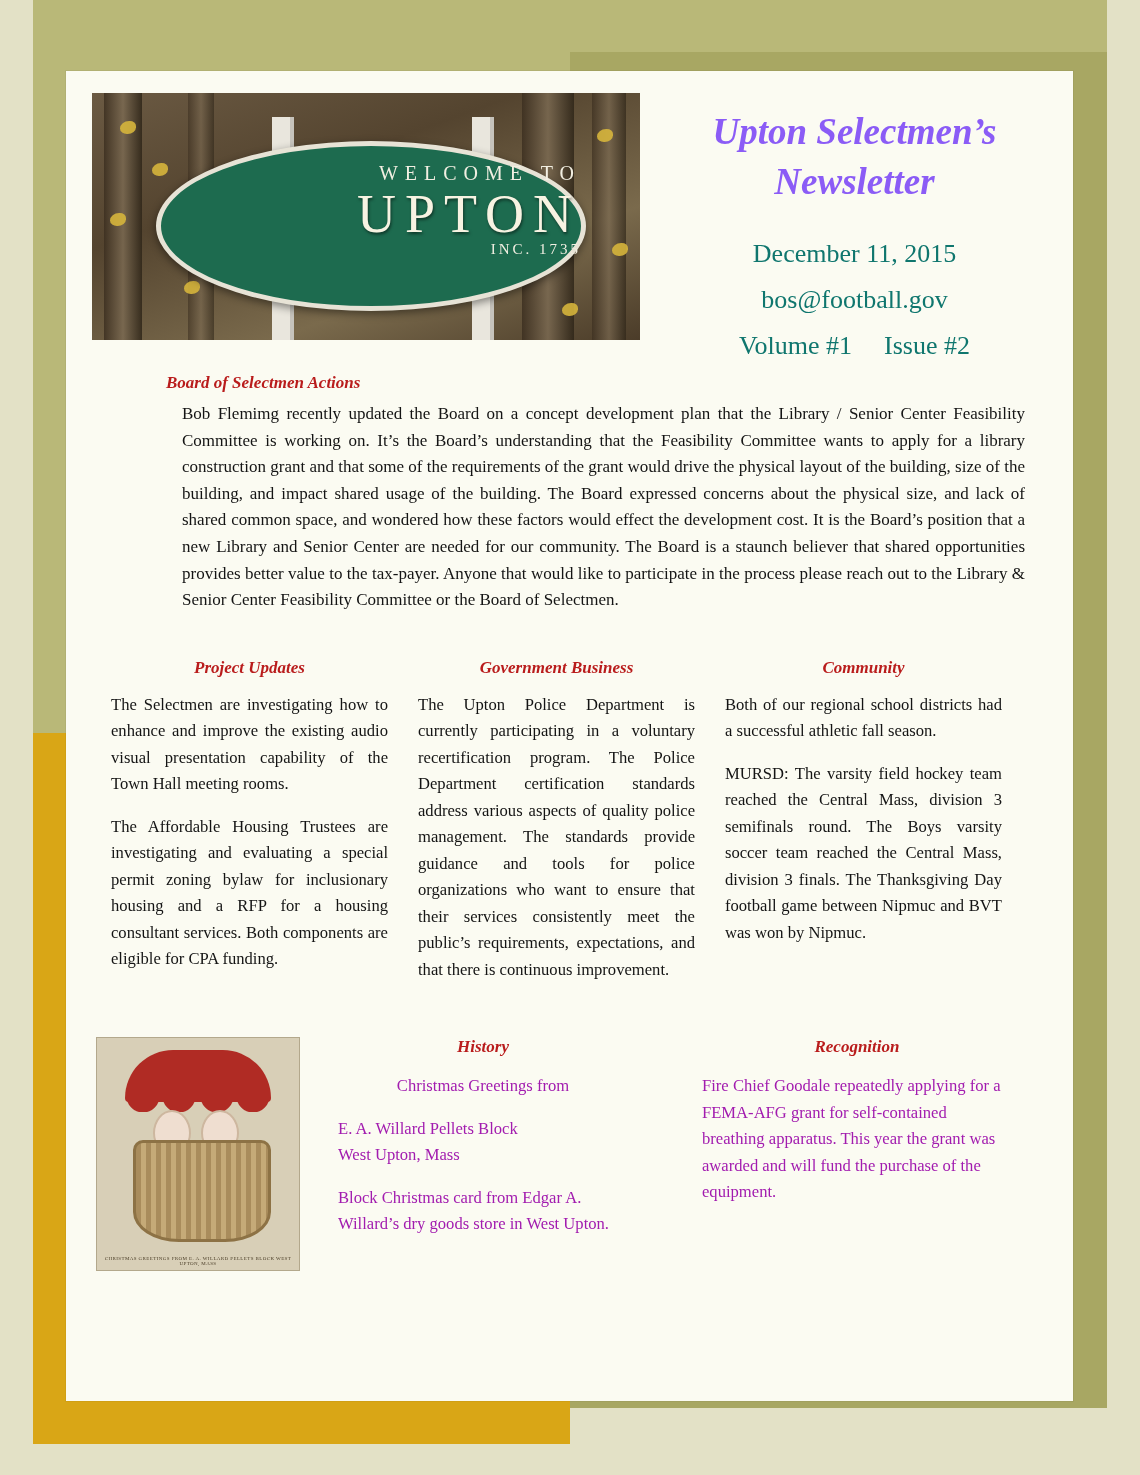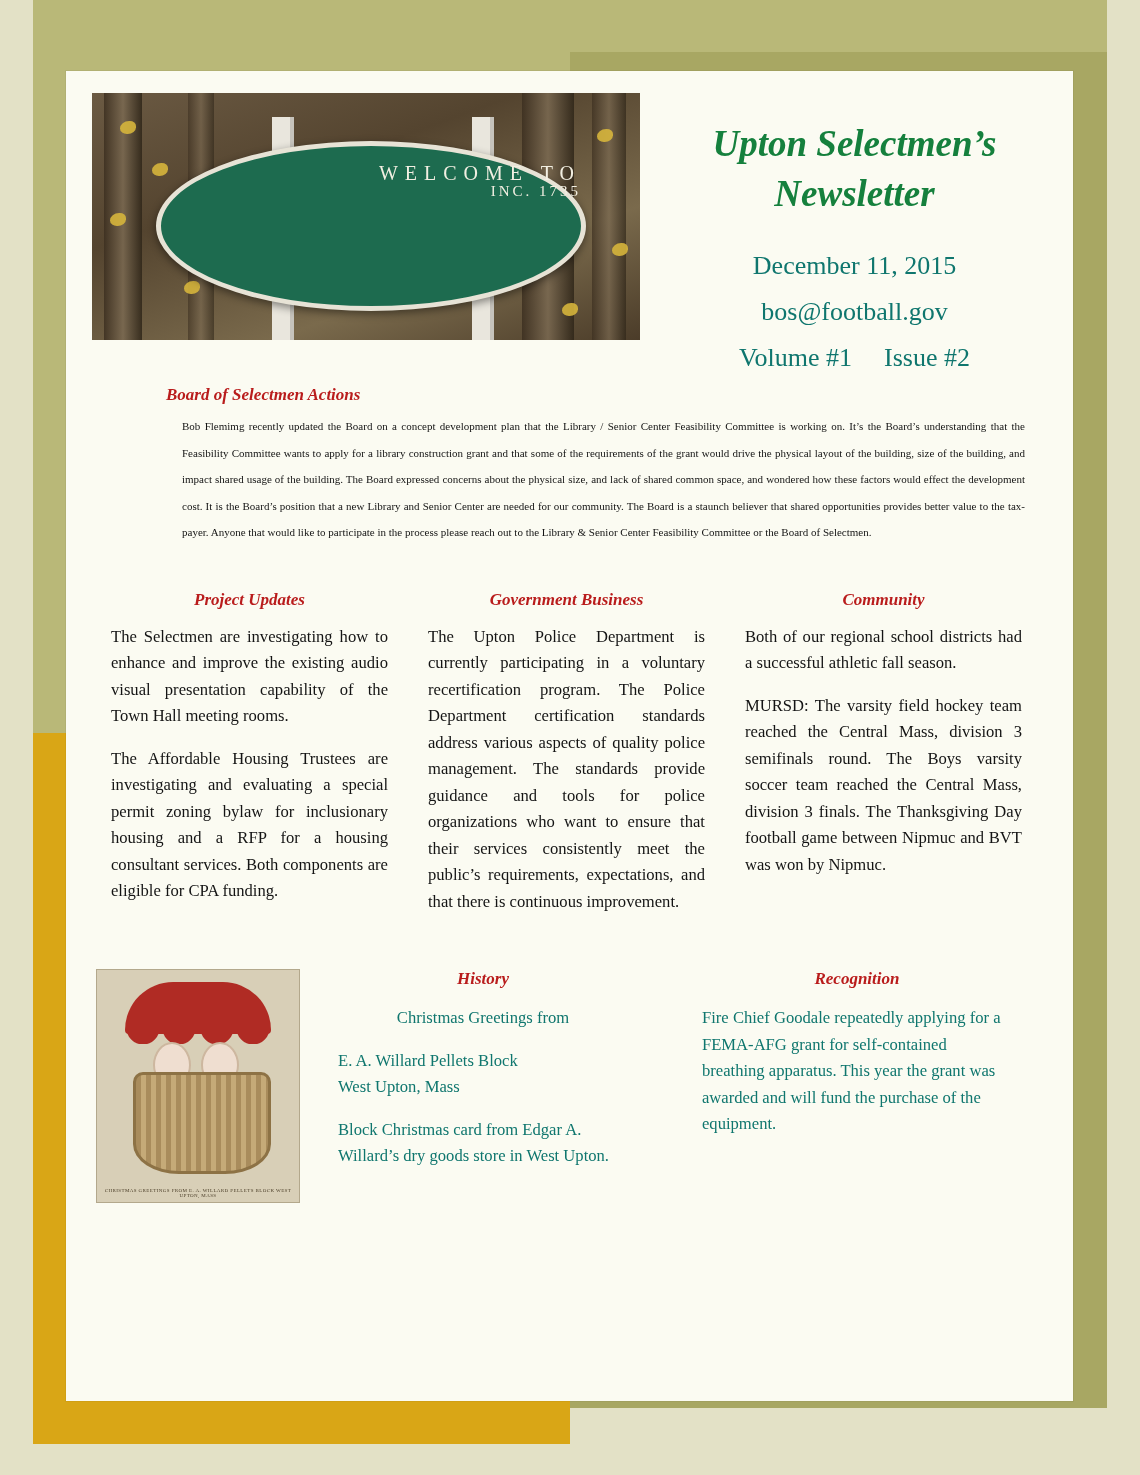"Upton Selectmen’s Newsletter" .title-block h1 { color: #15803d -> #8b5cf6; margin: 12px -> 0 }
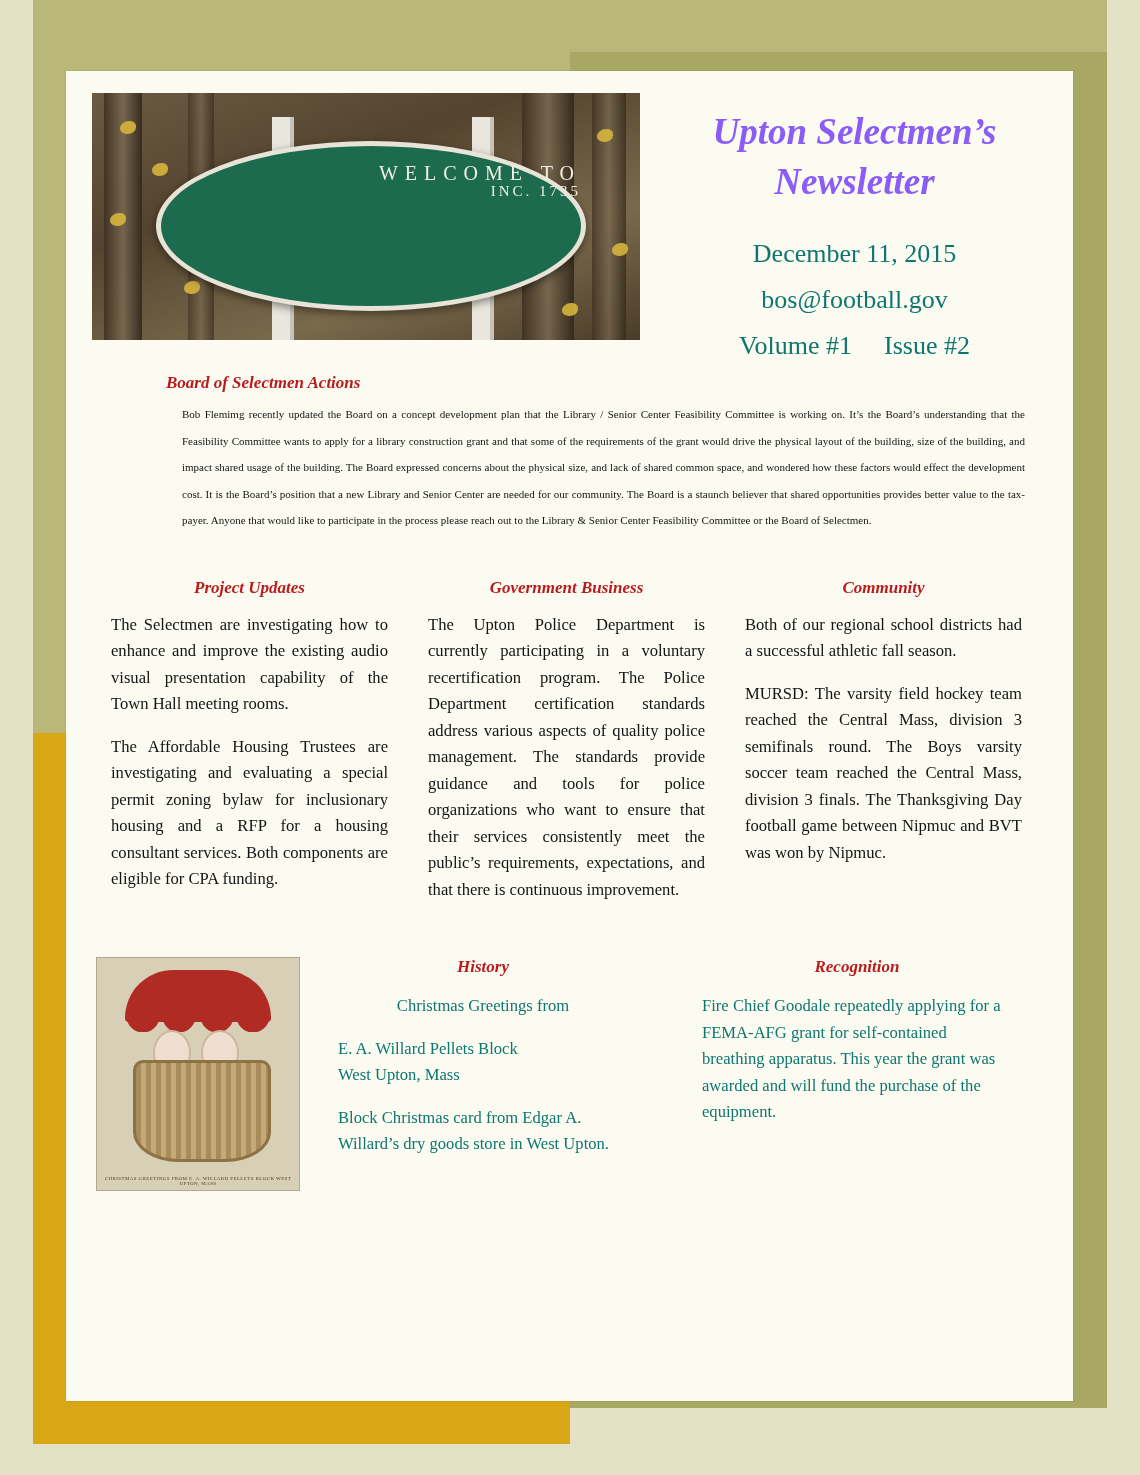"UPTON" div.town { html: none -> <div>UPTON</div> }
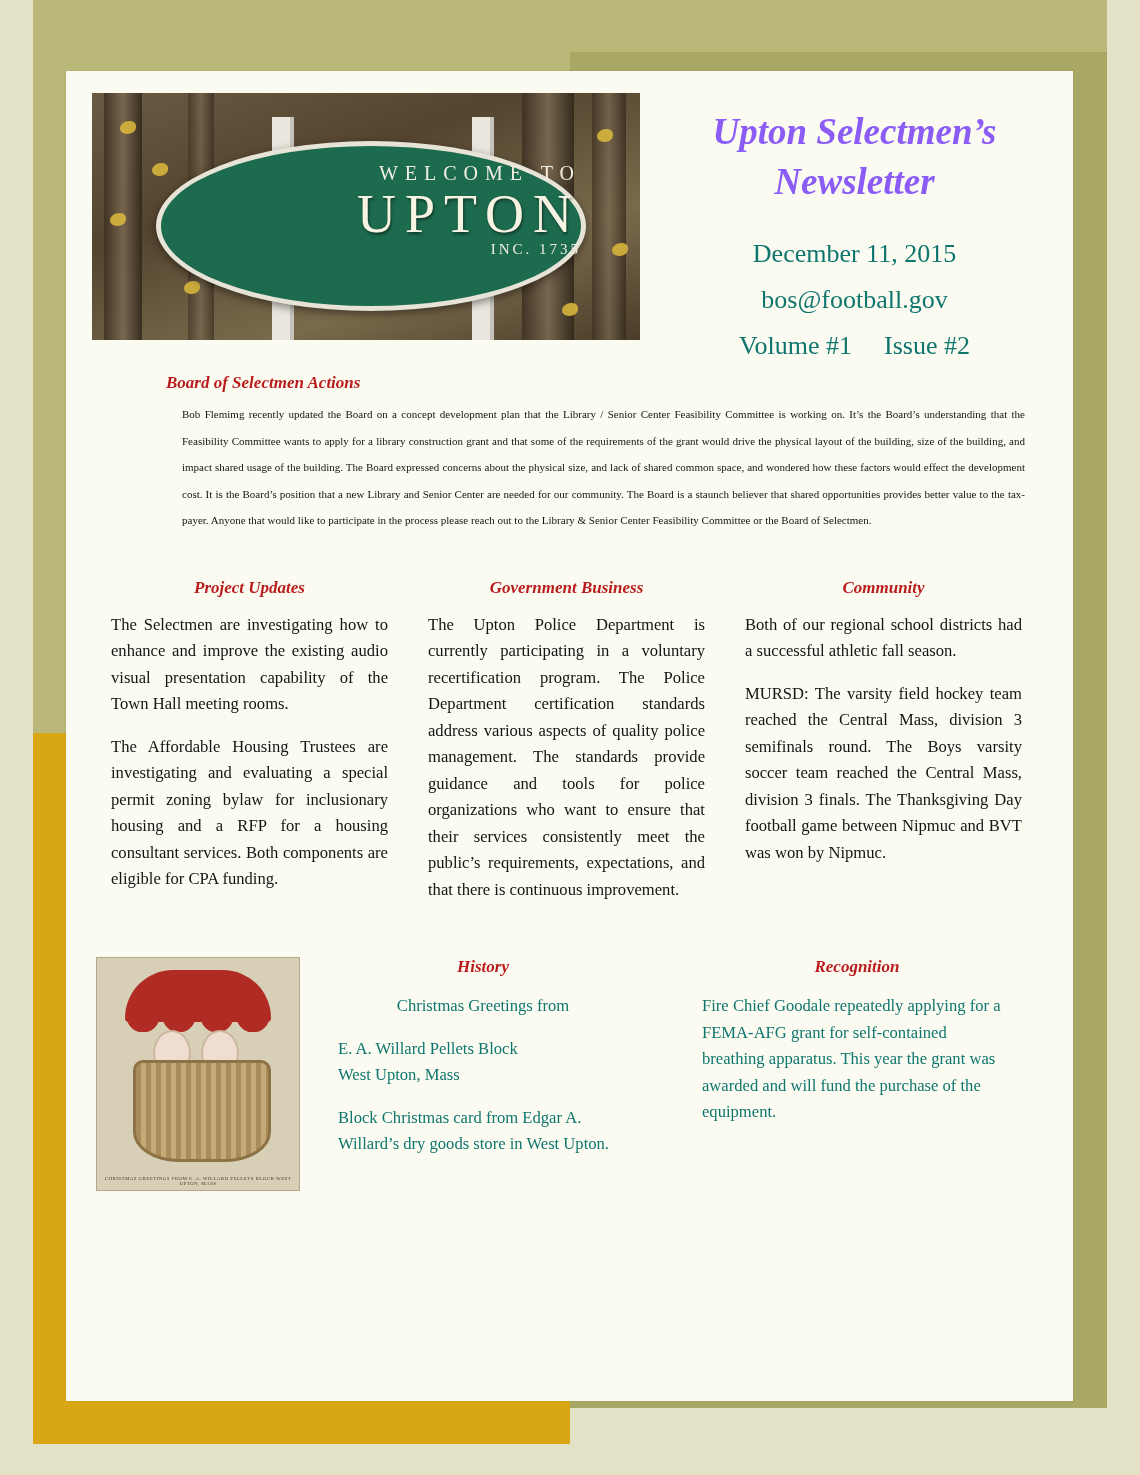"Bob Flemimg recently updated the" .lead-body { font-size: 11px -> 17px }
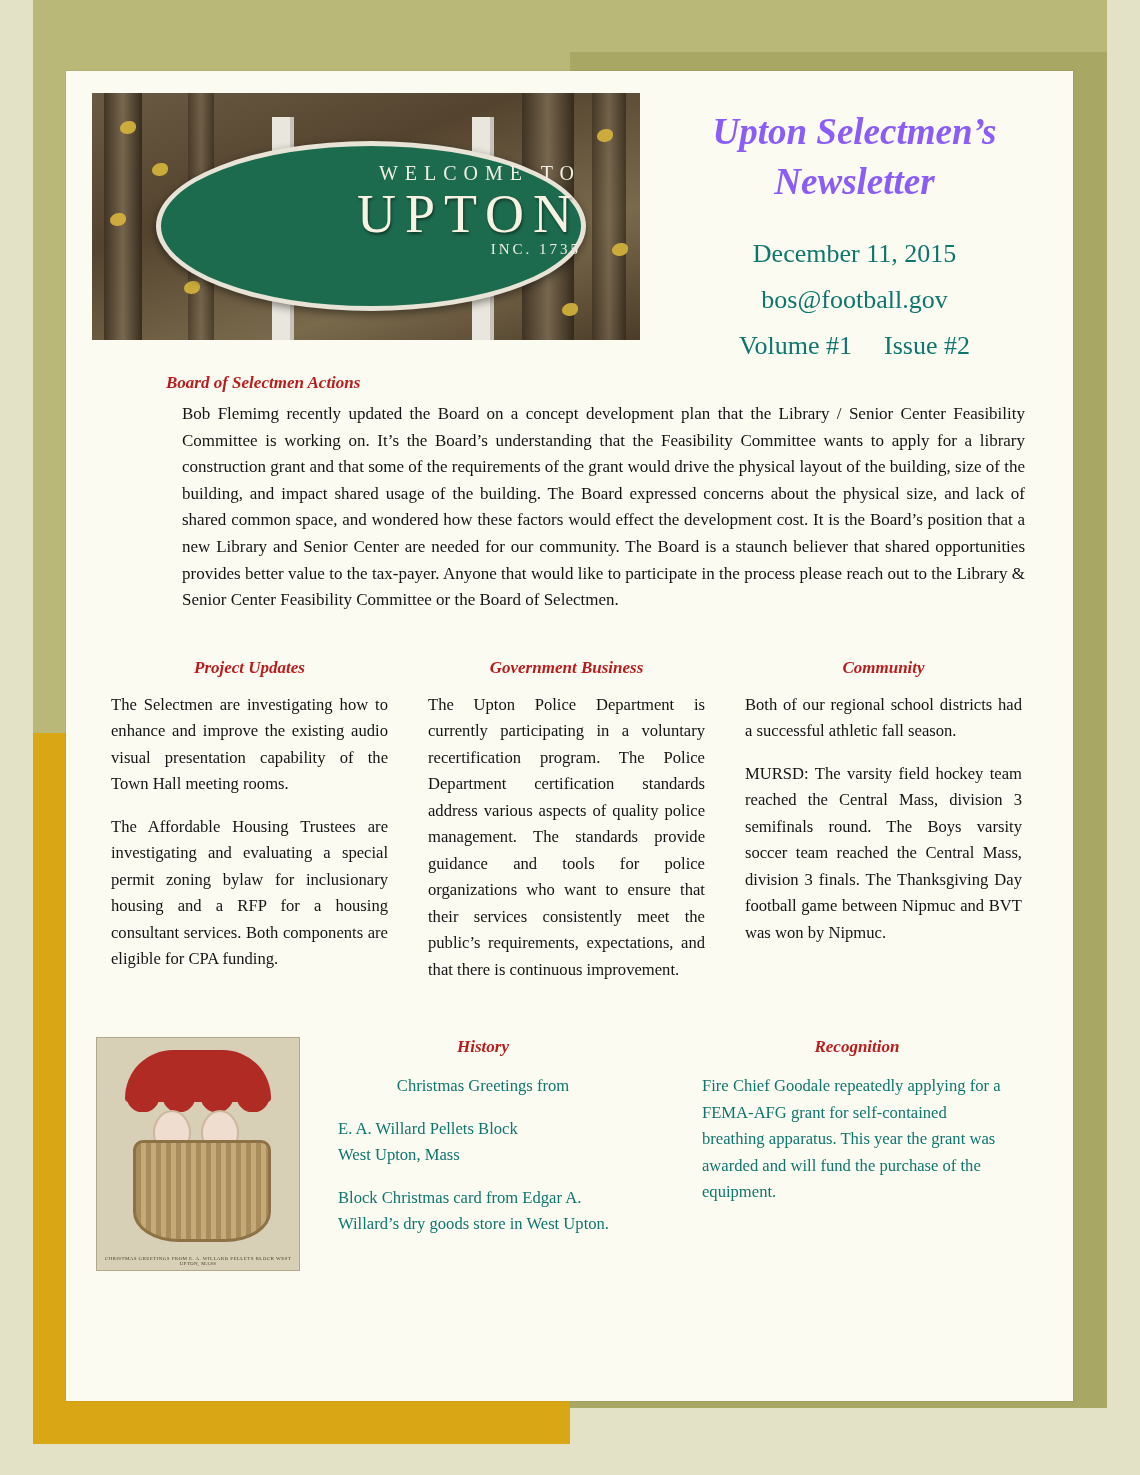"Project Updates" .cols { gap: 40px -> 30px }
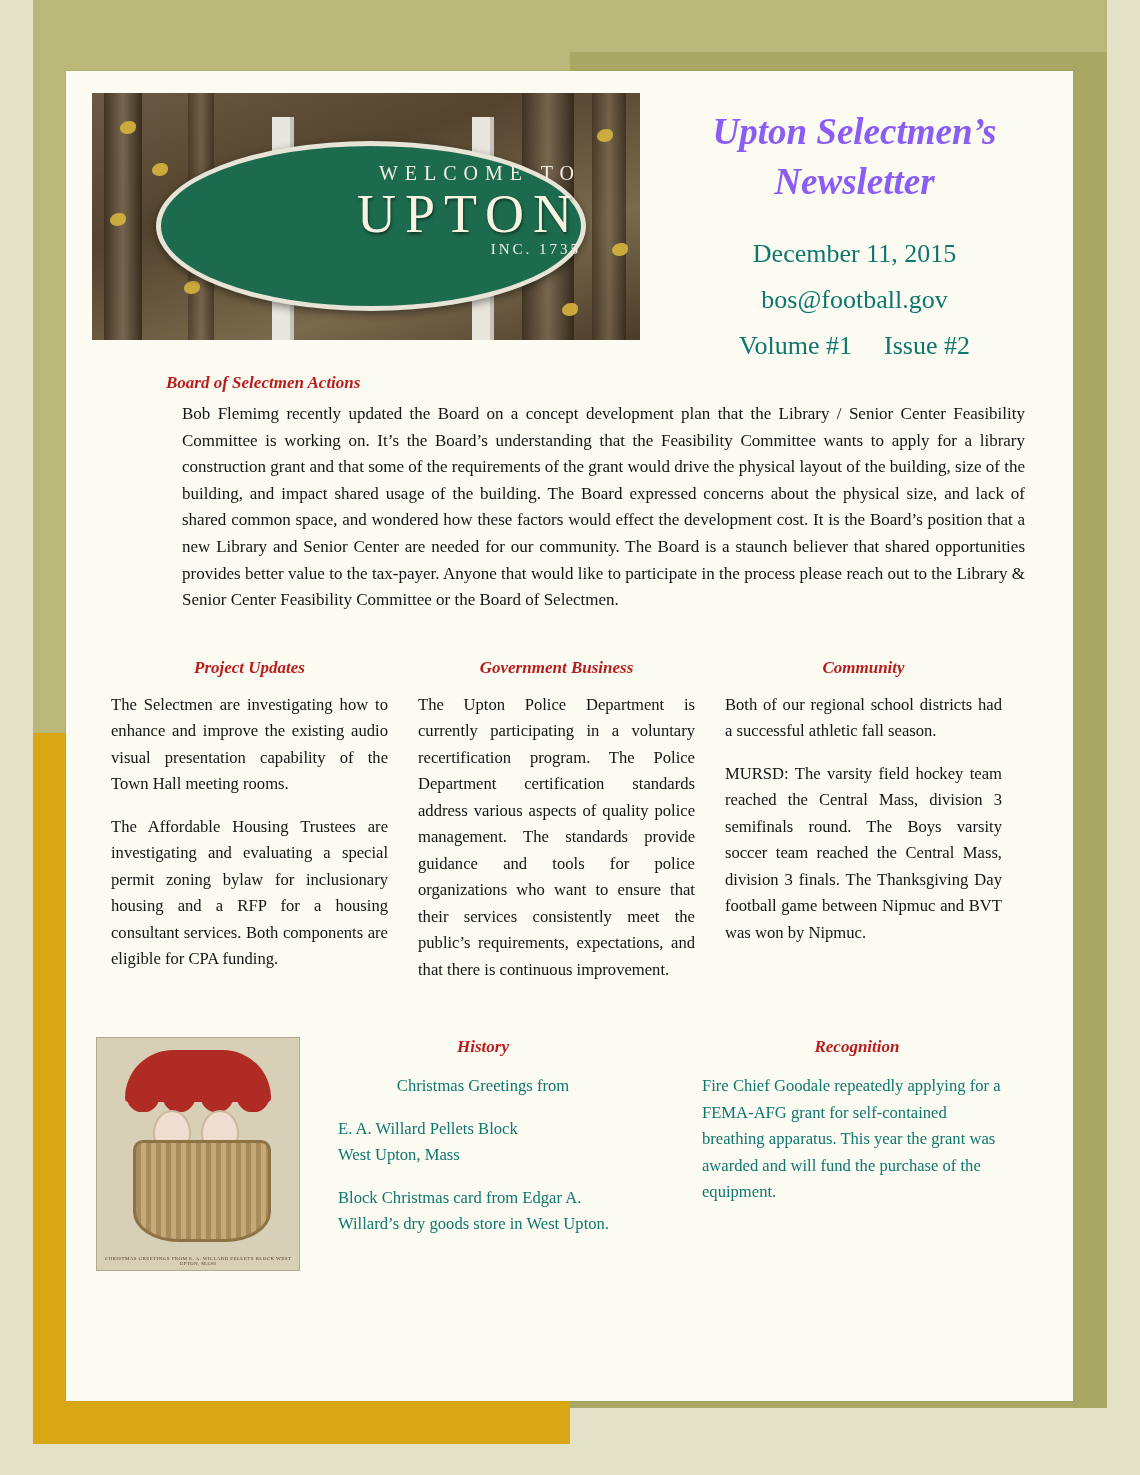"Christmas Greetings from" .lower-col p { color: #0f766e -> #a21caf }
